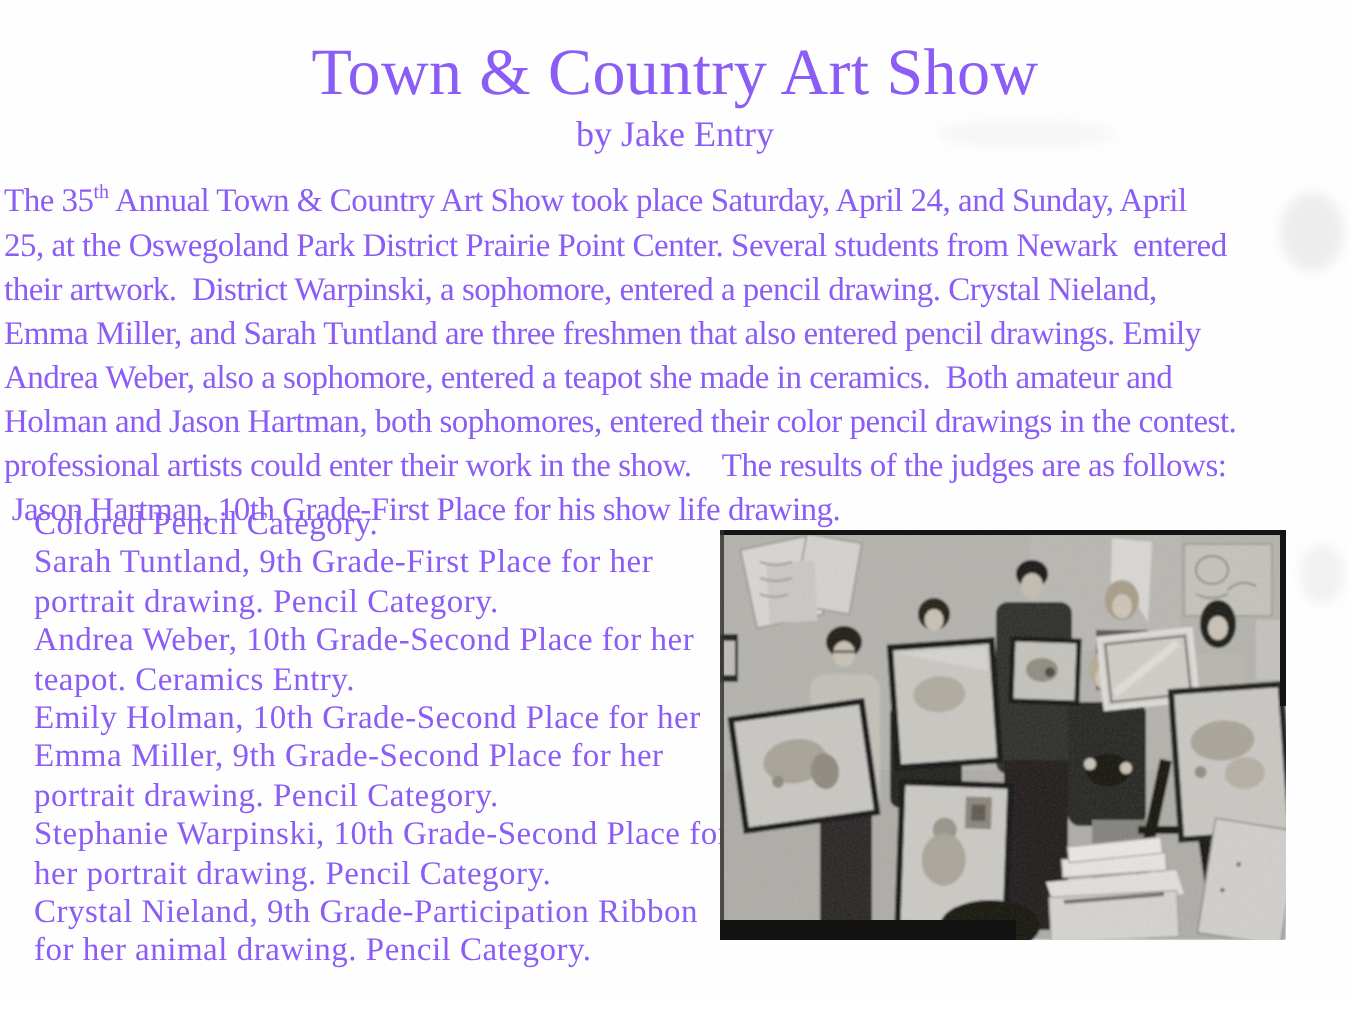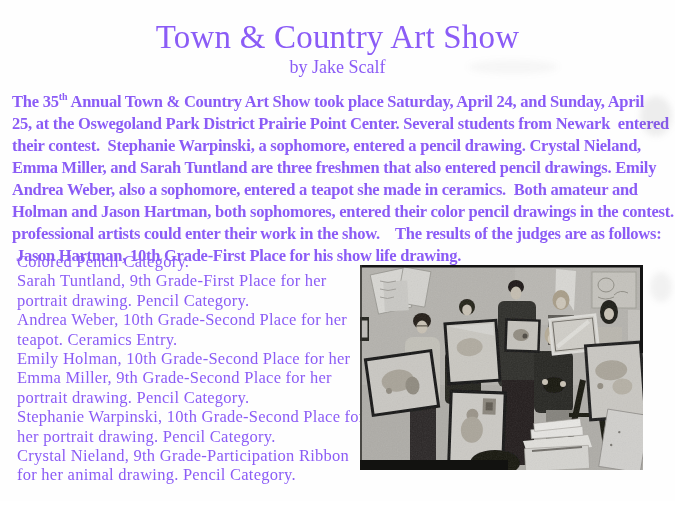"by Jake Scalf" div.byline { text: Scalf -> Entry }
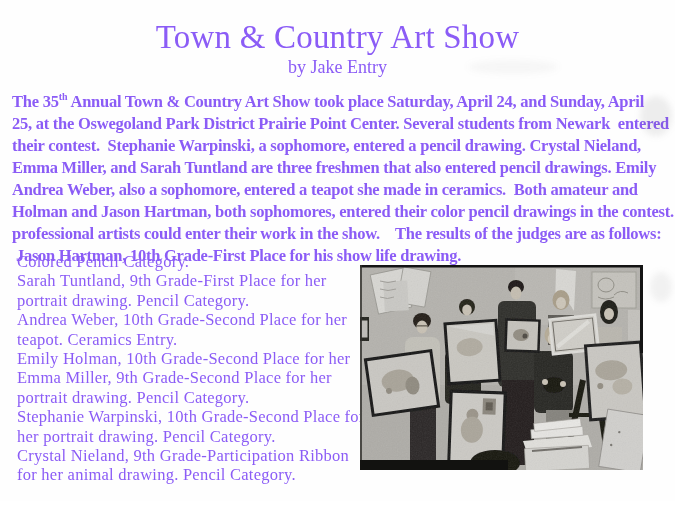"The 35th Annual Town &" .para { font-weight: bold -> none; left: 12px -> 2px }
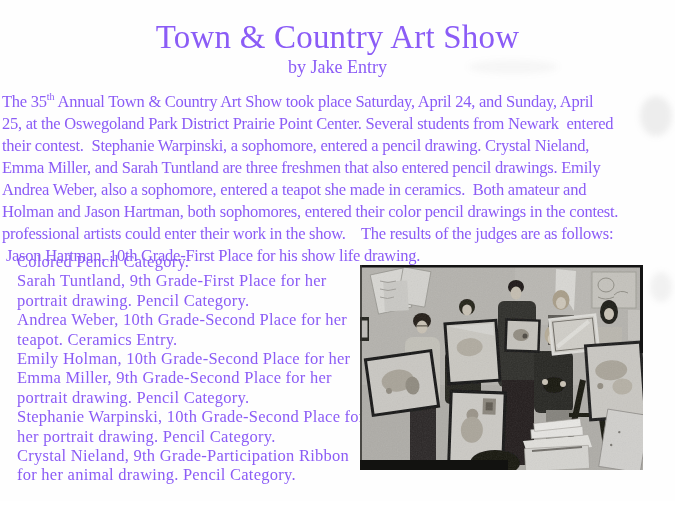"their contest. Stephanie Warpinski, a" div.line { text: contest.  Stephanie -> artwork.  District }
